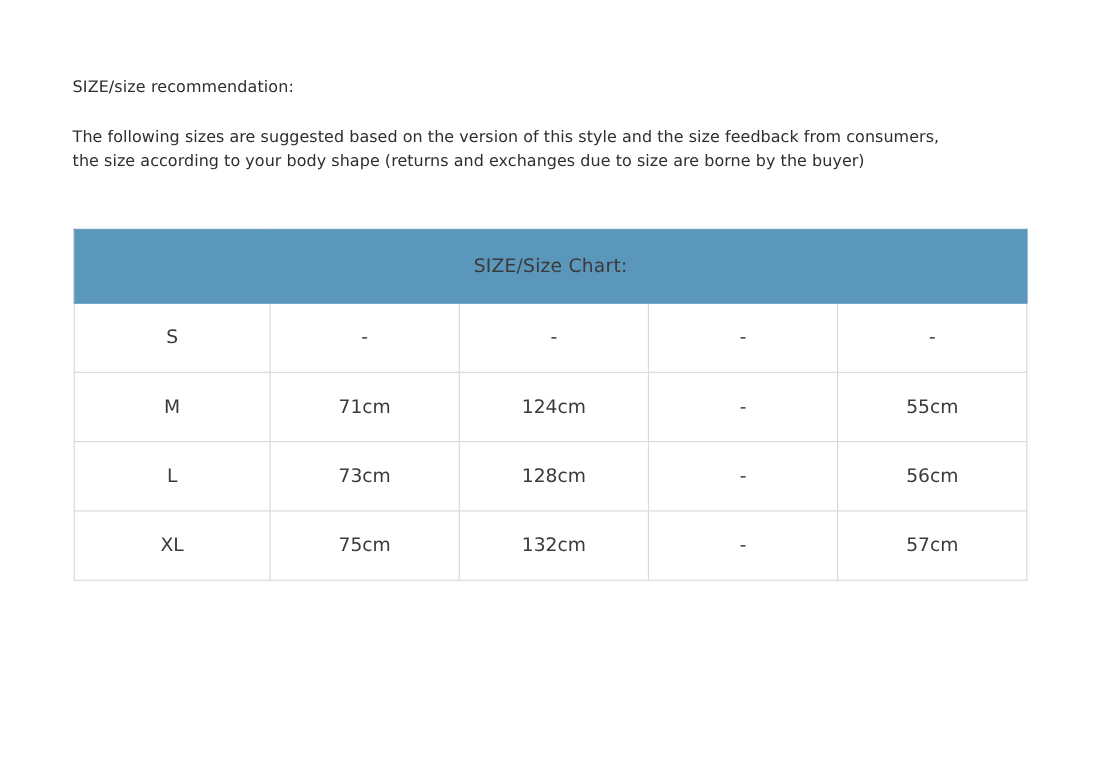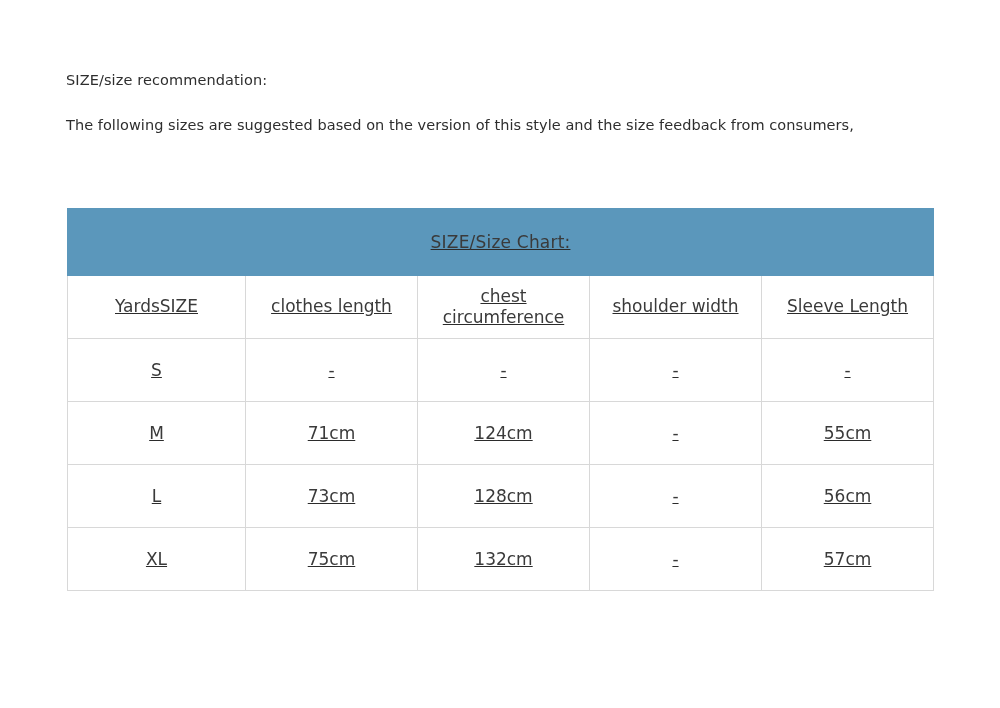"the size according to your" span { html: none -> <span>the size according to your body shape (returns and exchanges due to size are borne by the buyer)</span> }
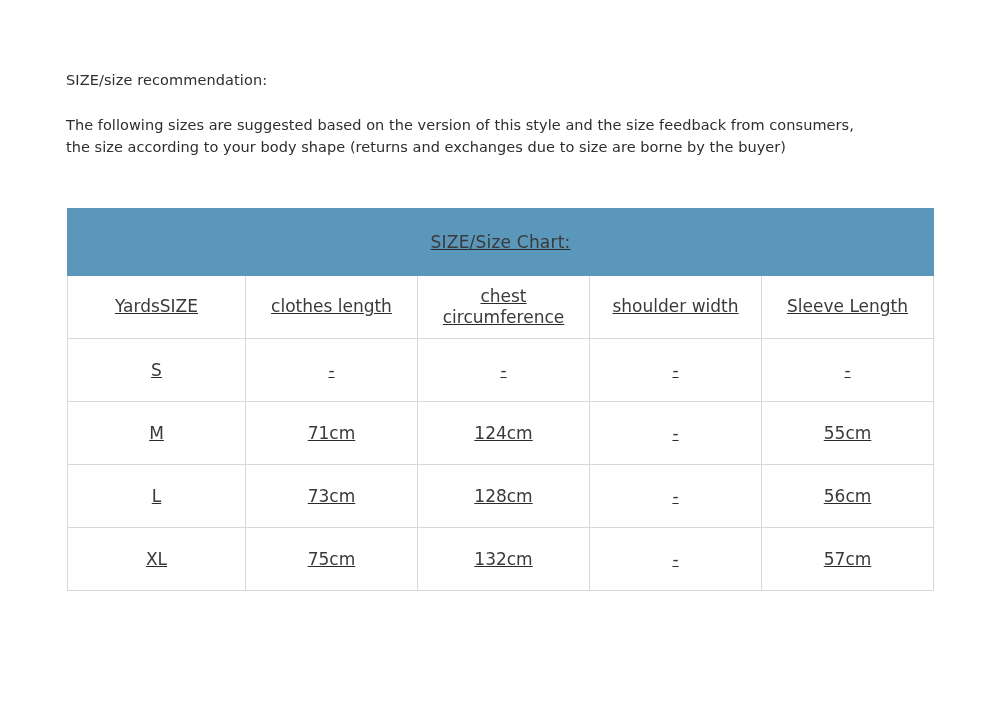"SIZE/Size Chart:" table.size-chart { text-decoration: underline -> none }
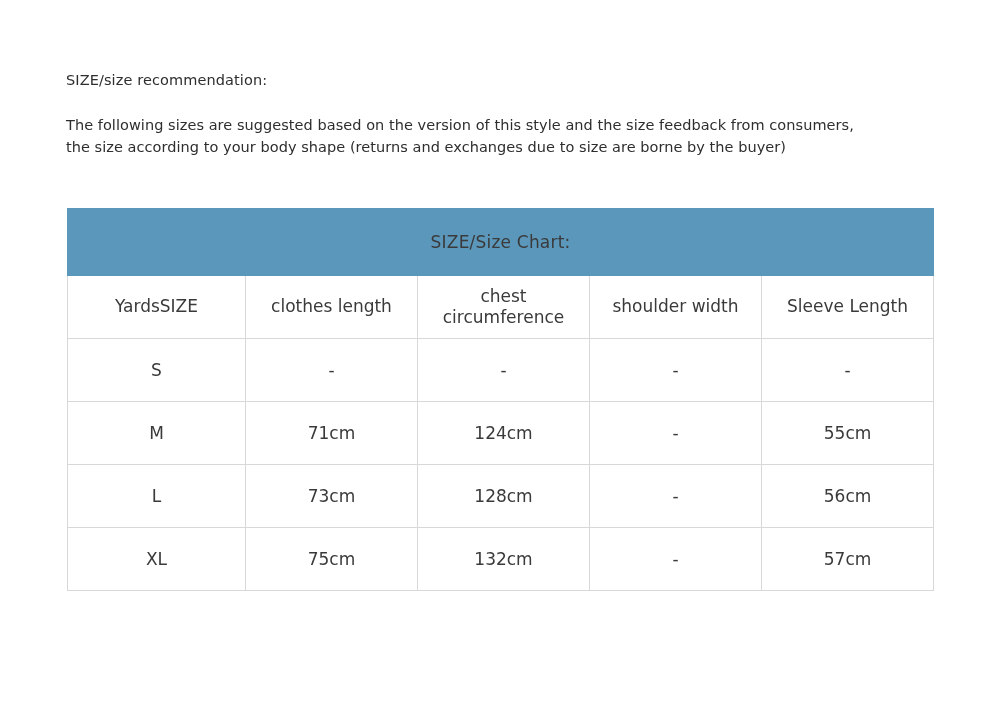"YardsSIZE" tr.head-row { html: <tr> <td>YardsSIZE</td> <td>clothes length</td> <td>chest circumference</td> <td>shoulder width</td> <td>Sleeve Length</td> </tr> -> none }
